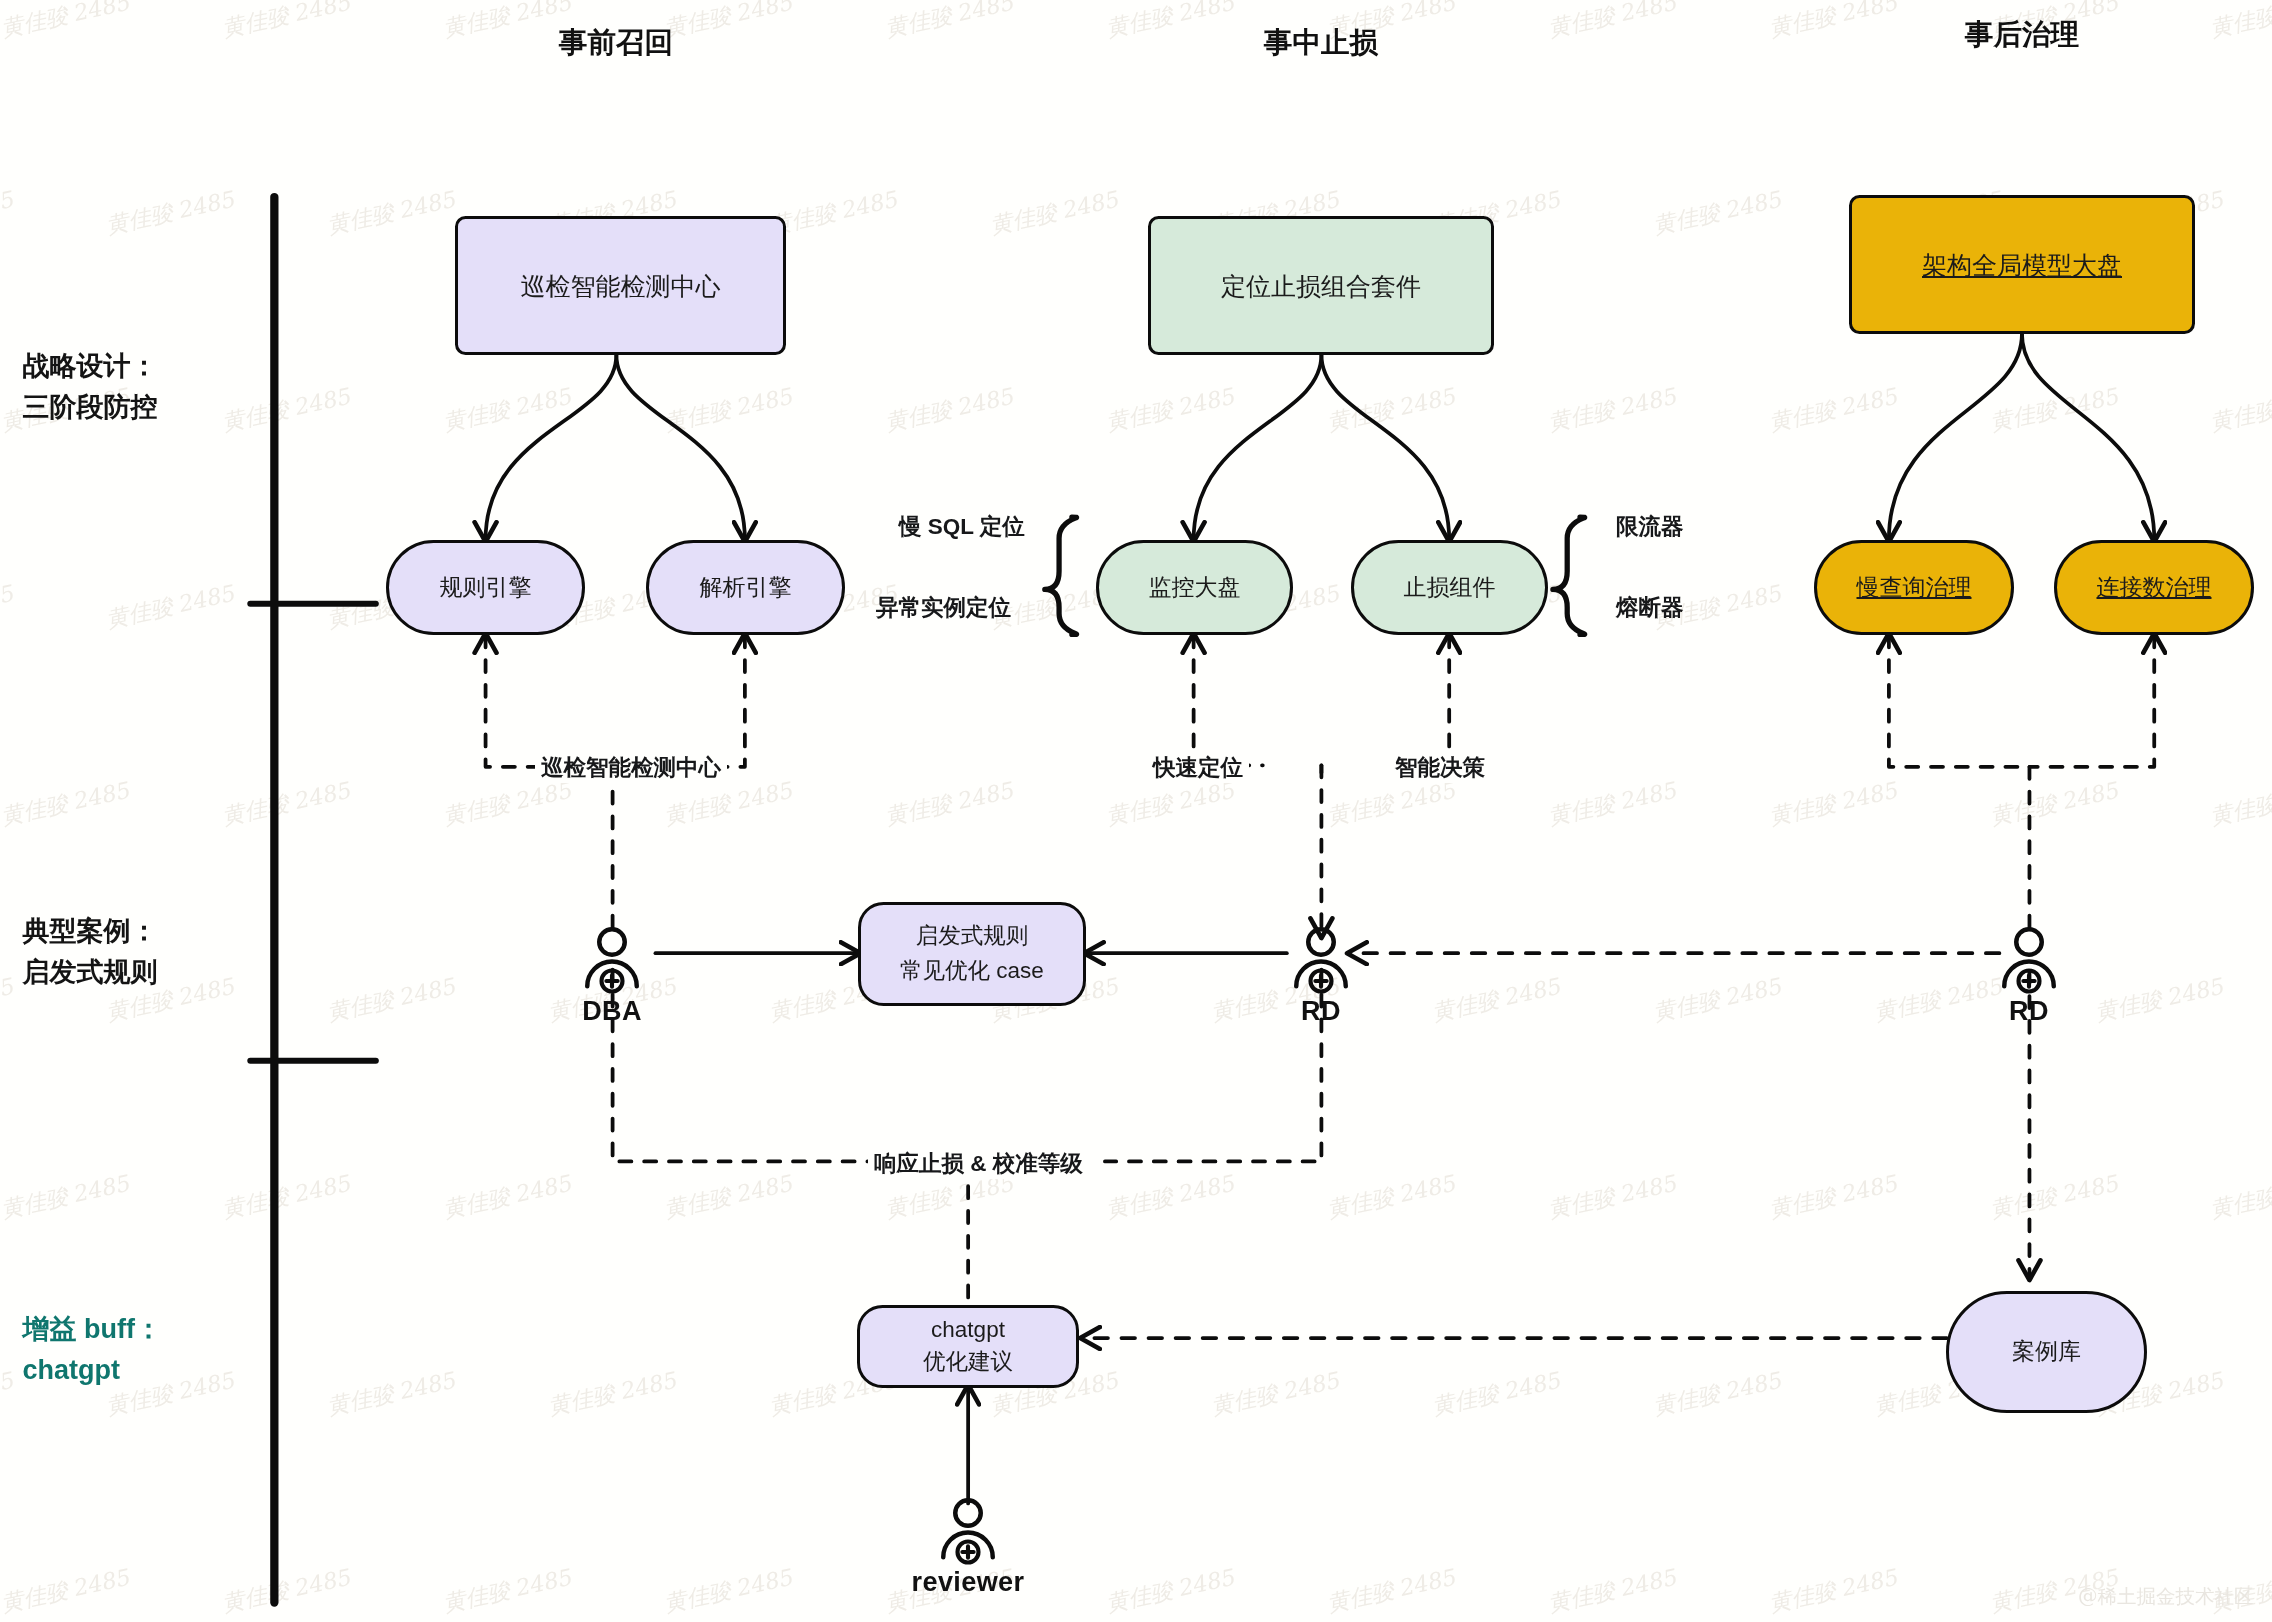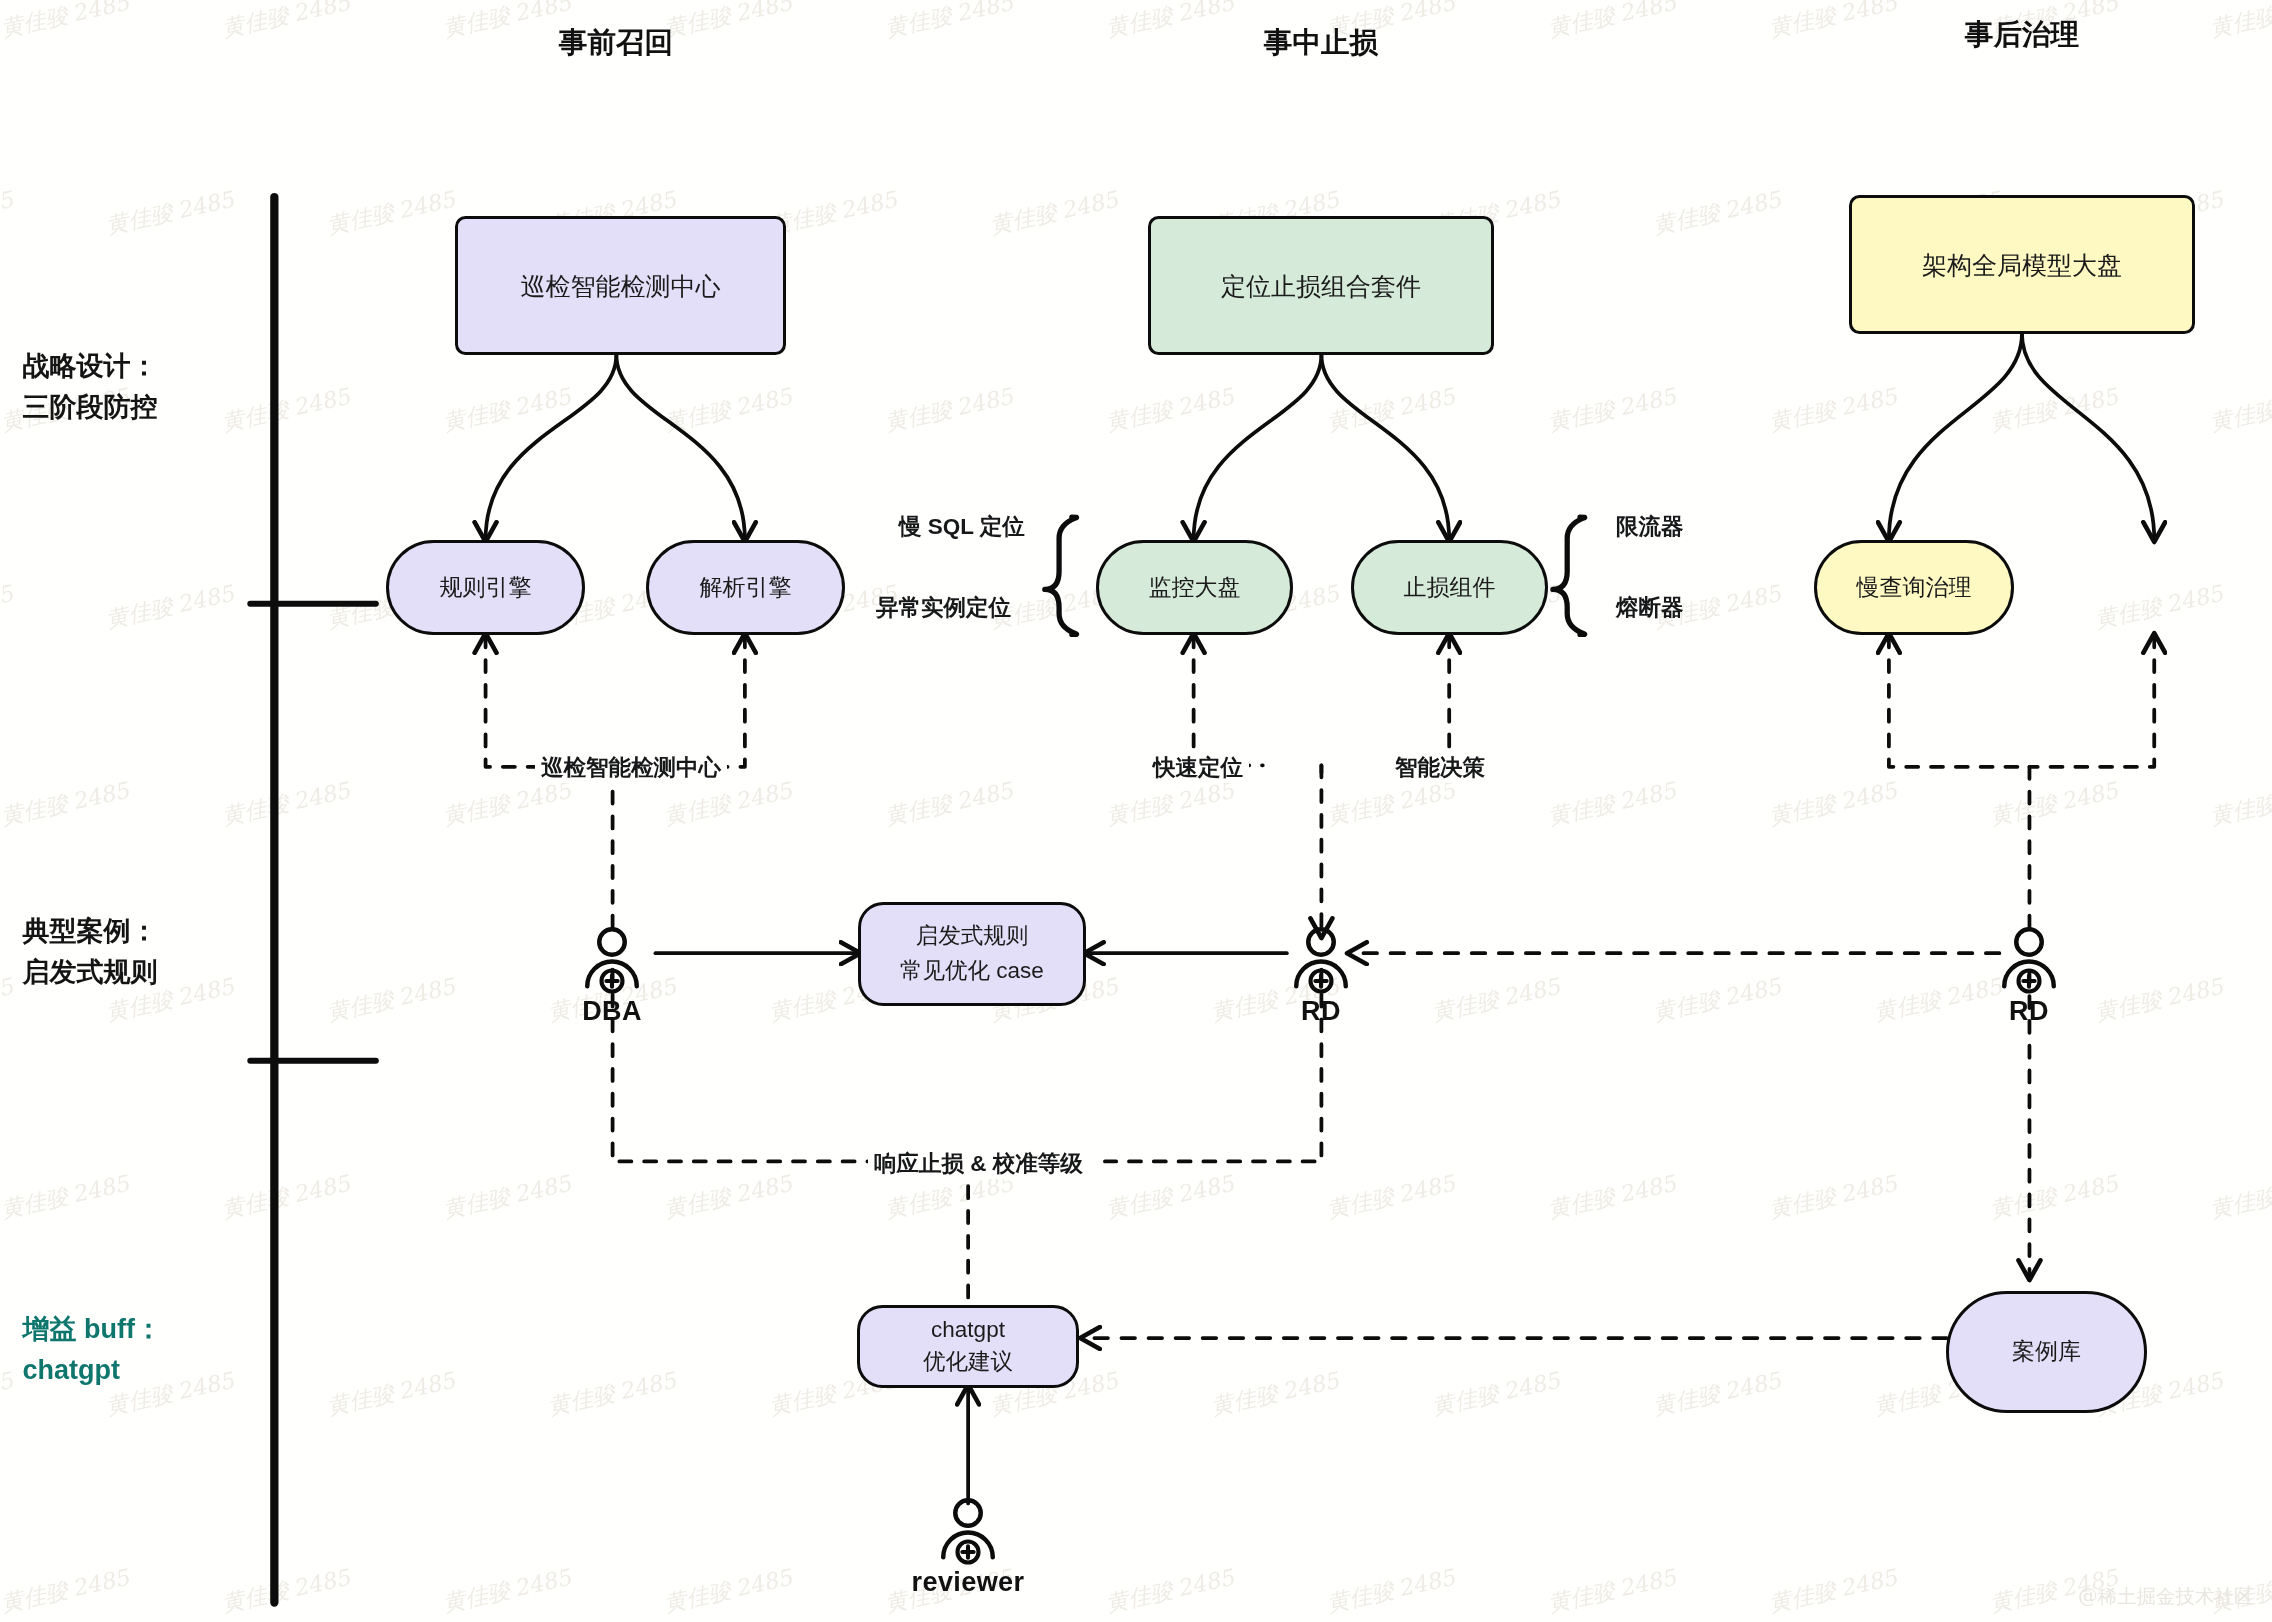"架构全局模型大盘" .fill-cream { background: #fef9c3 -> #eab308; text-decoration: none -> underline }
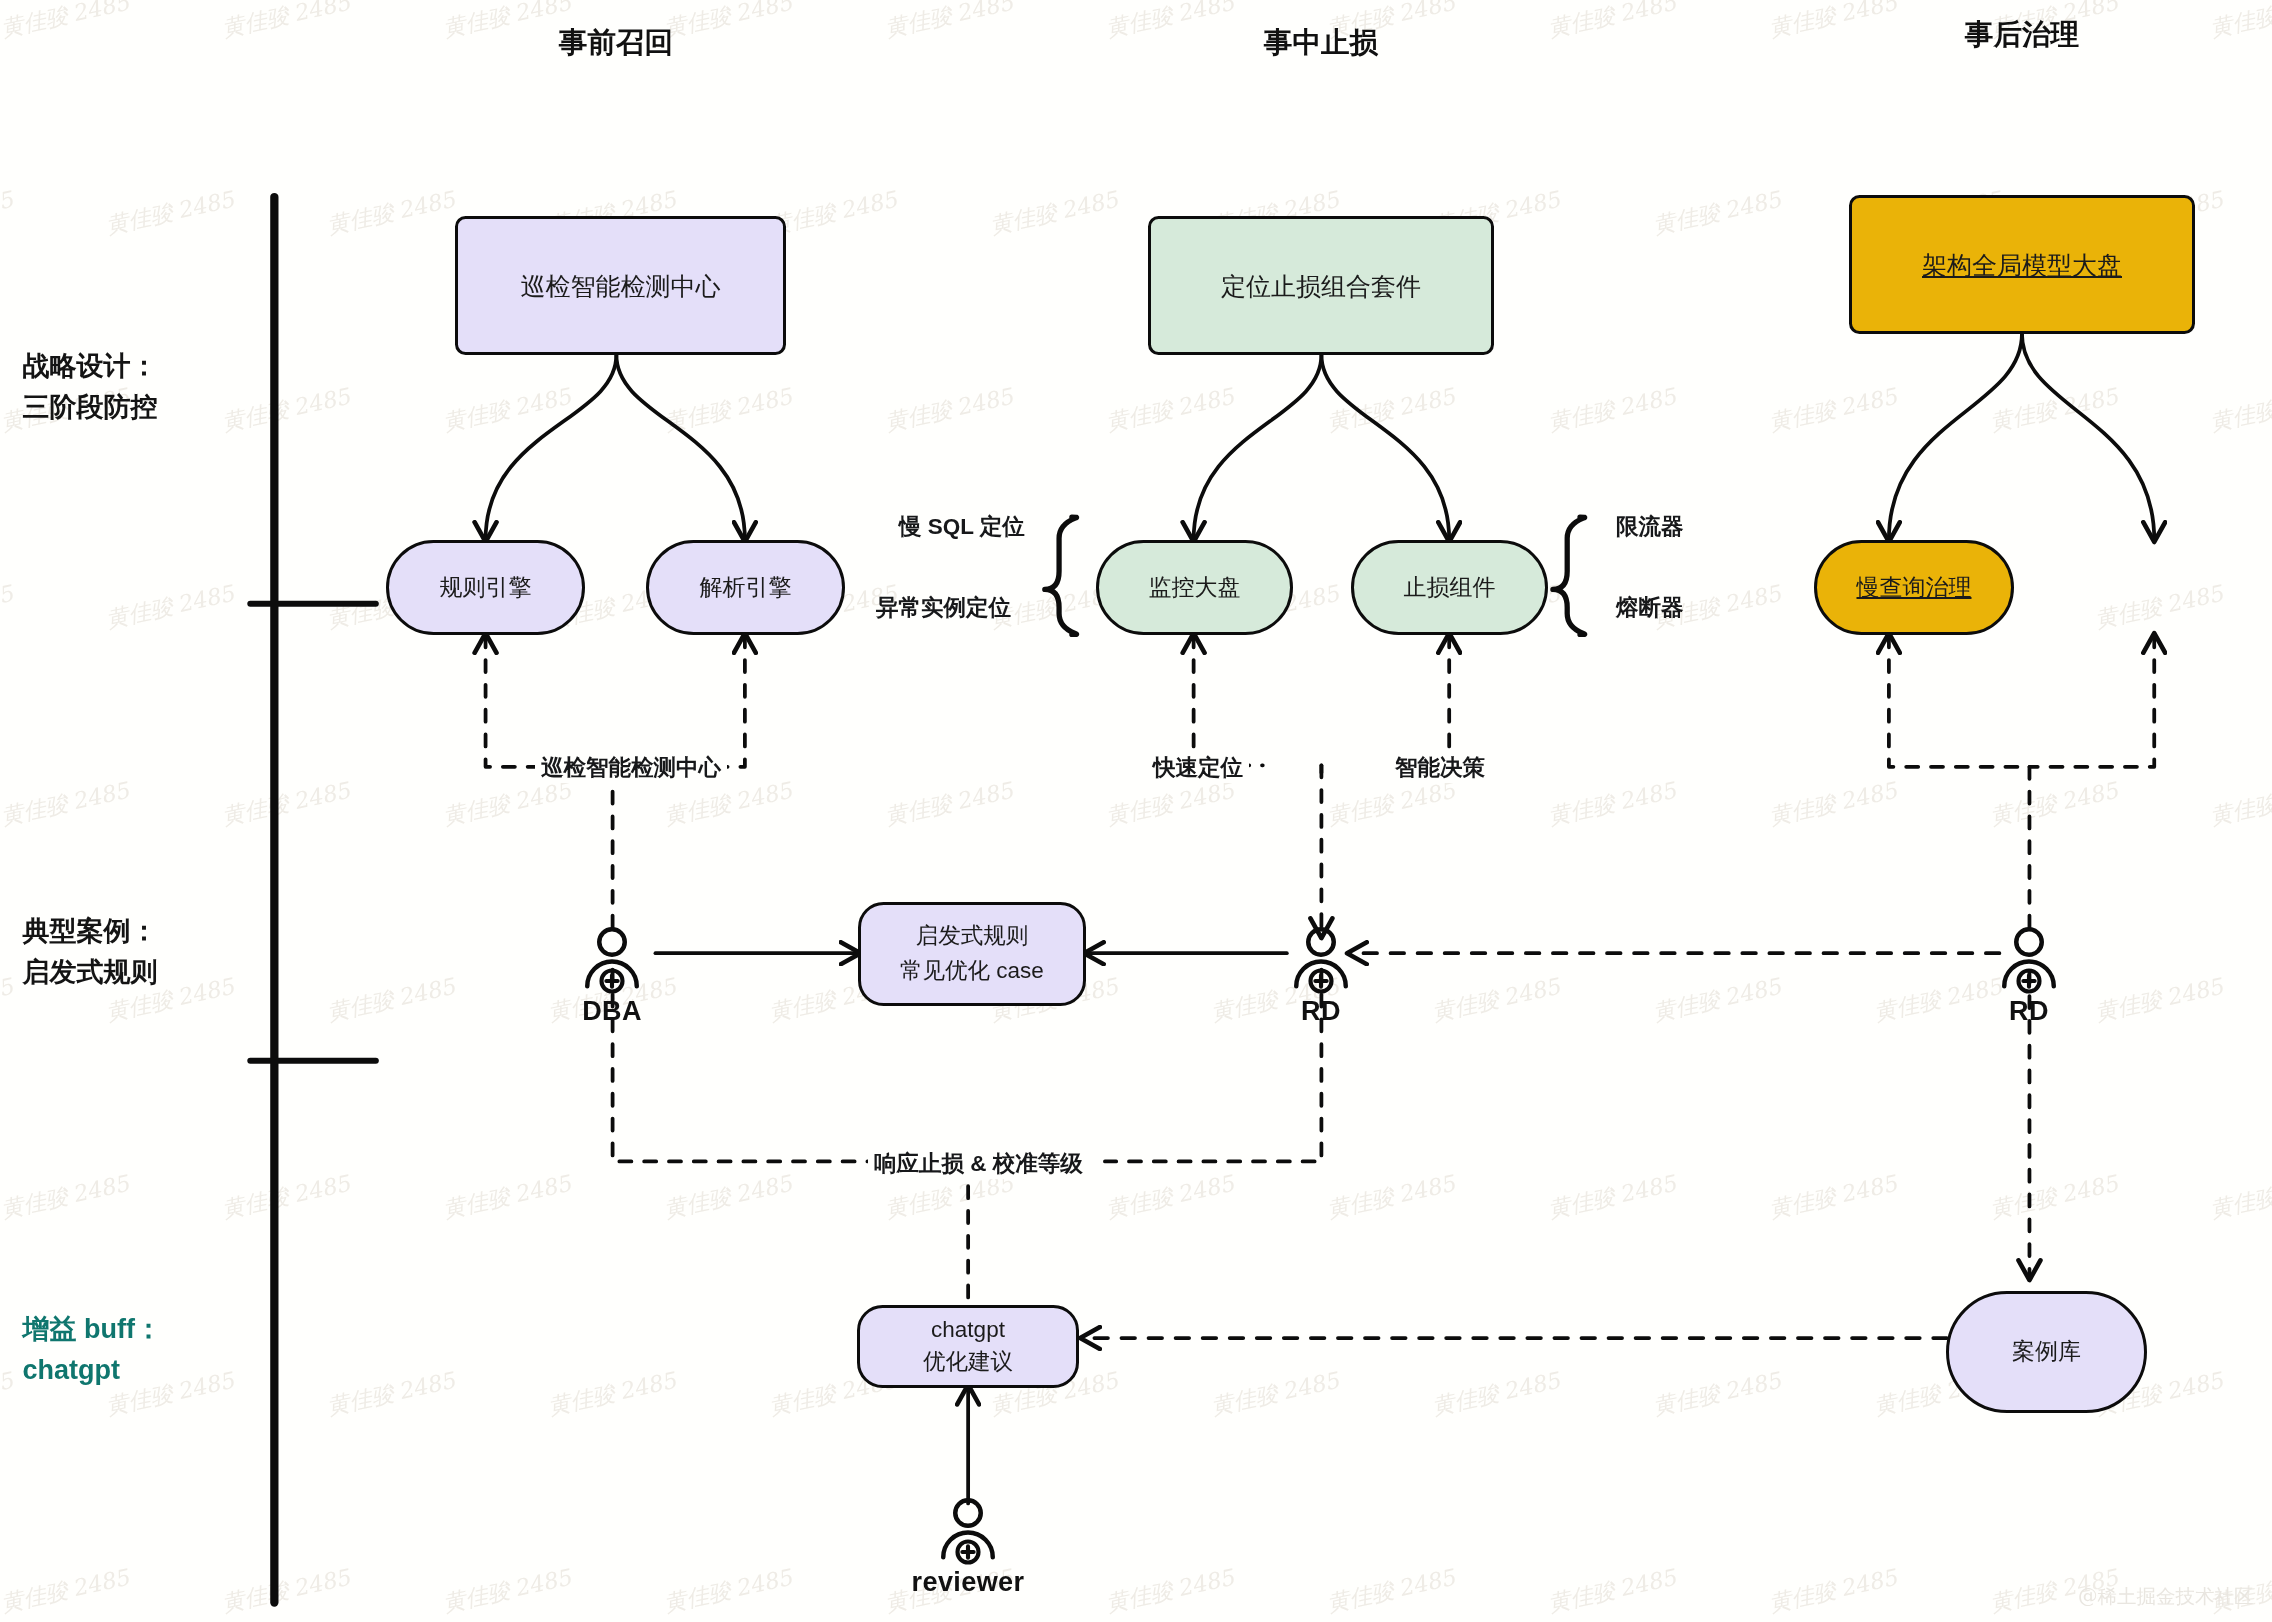"连接数治理" div.node { html: none -> <div> <span>连接数治理</span> </div> }
